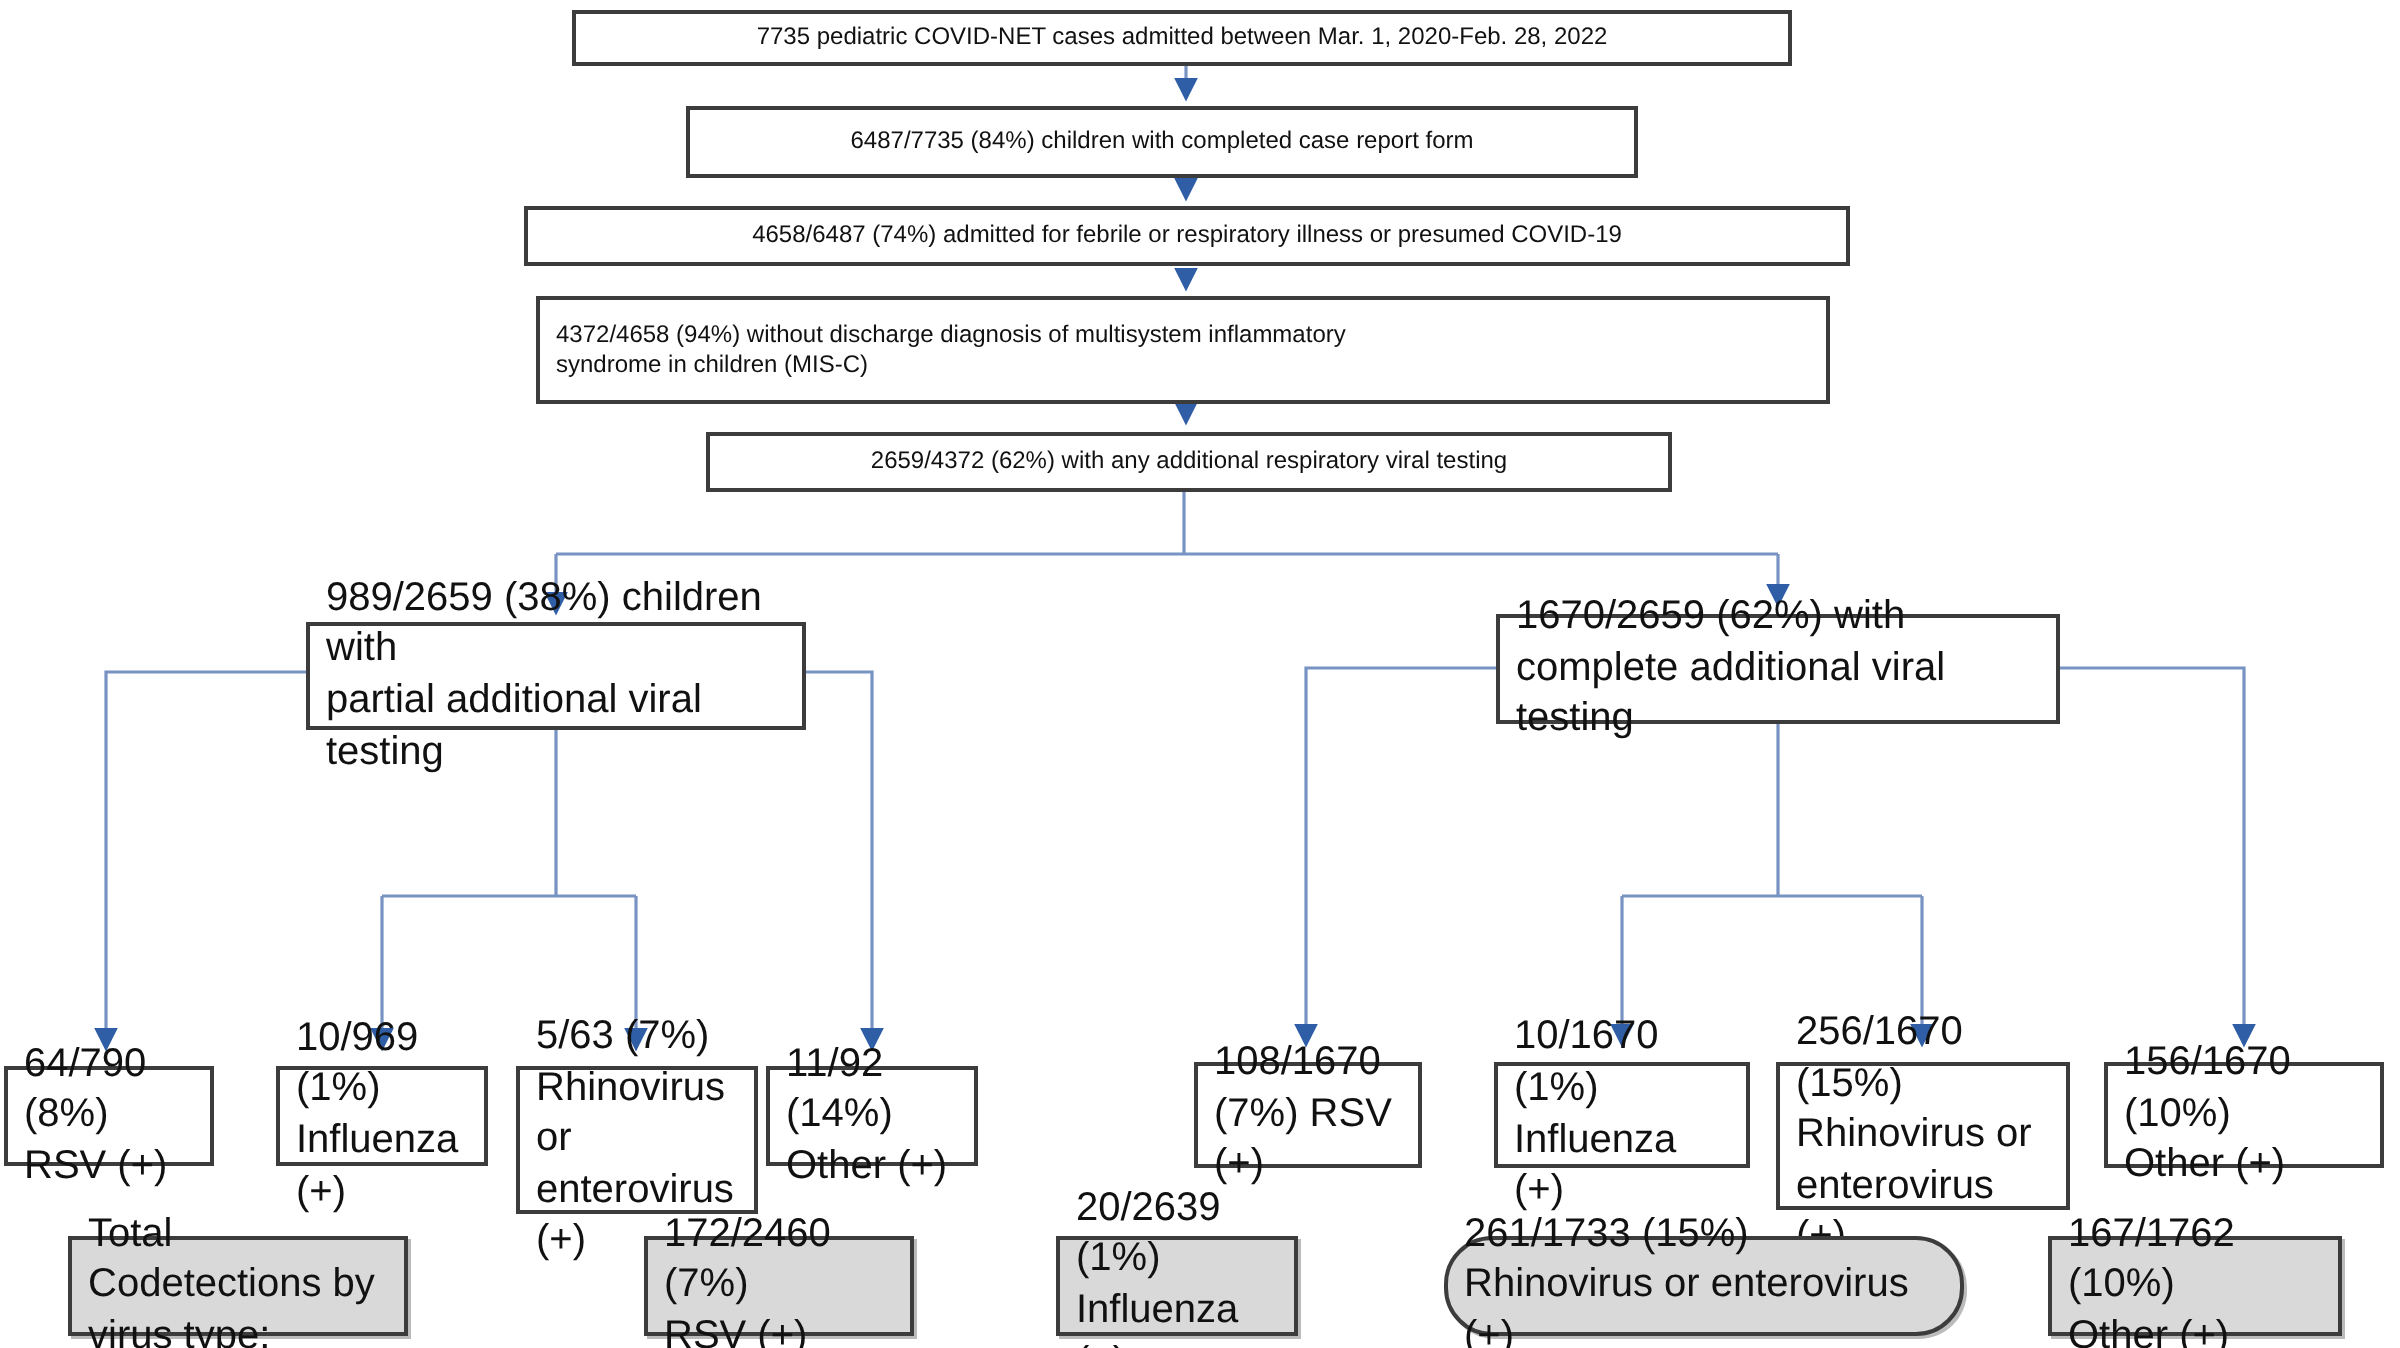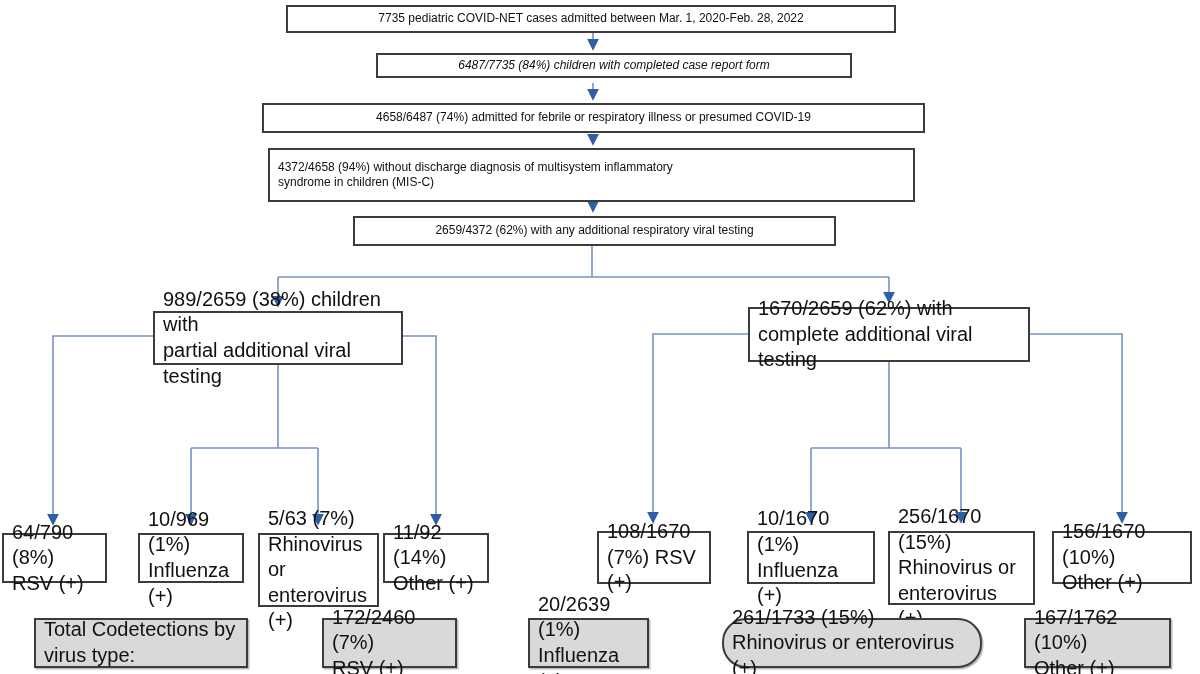"6487/7735 (84%) children with completed" div.box { font-style: italic -> none; height: 25px -> 36px; left: 376px -> 343px }
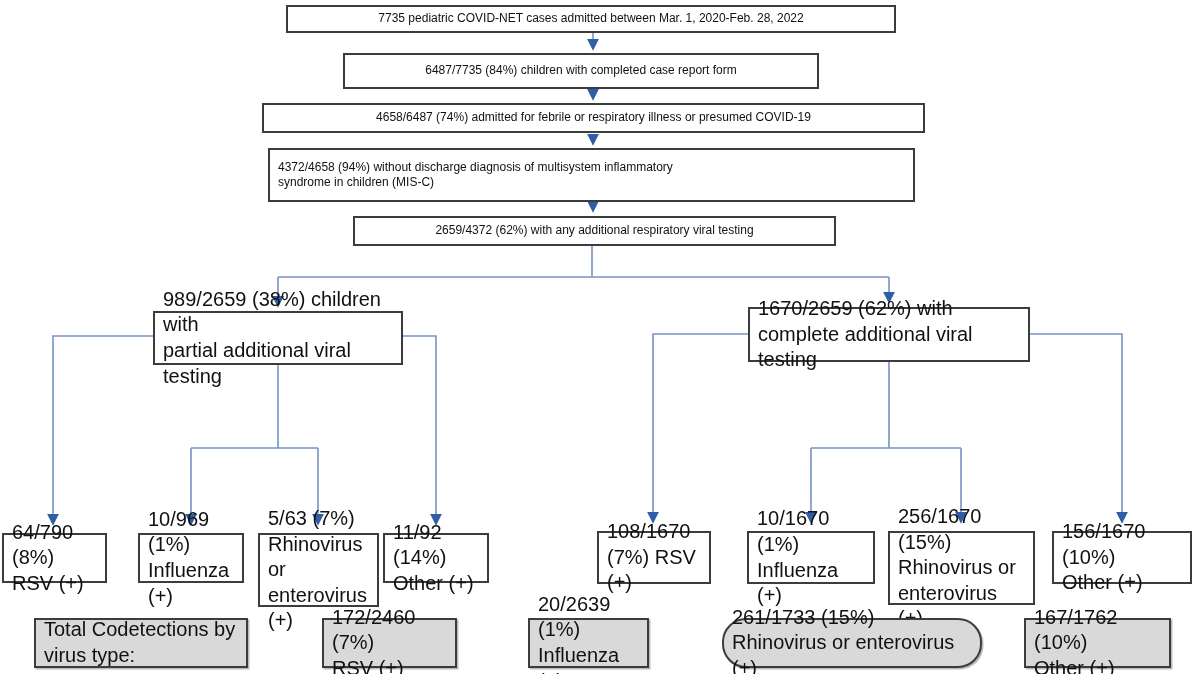"Total Codetections by" div.box { width: 214px -> 170px }
